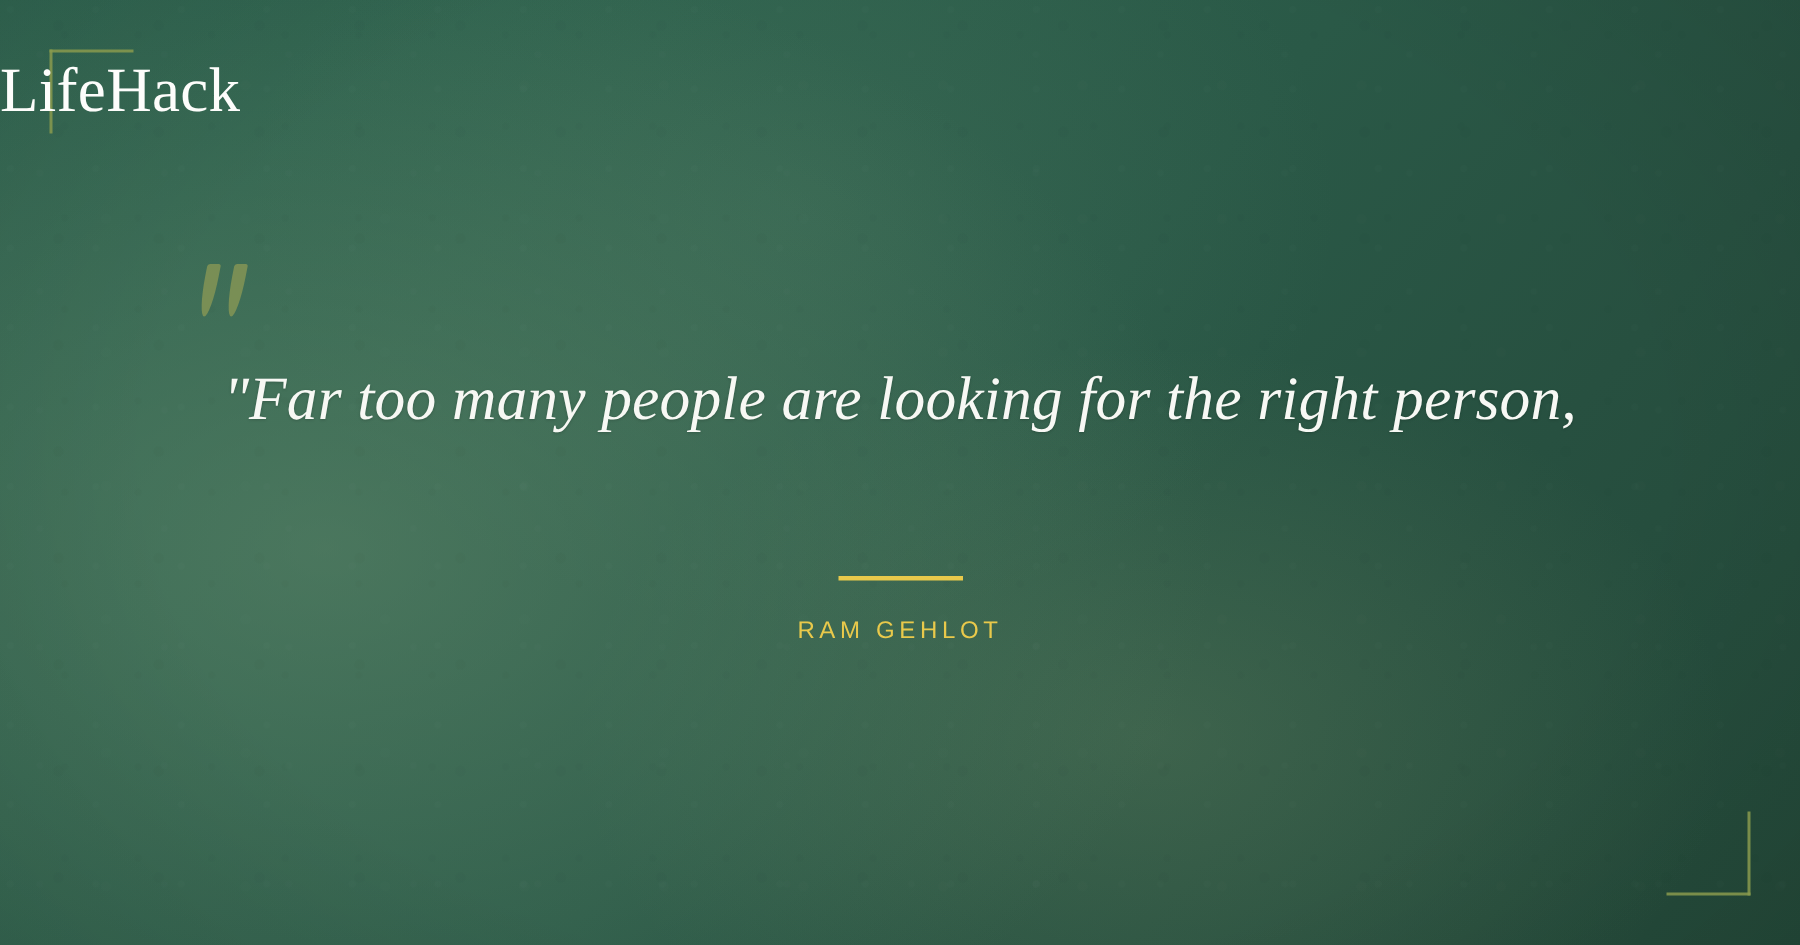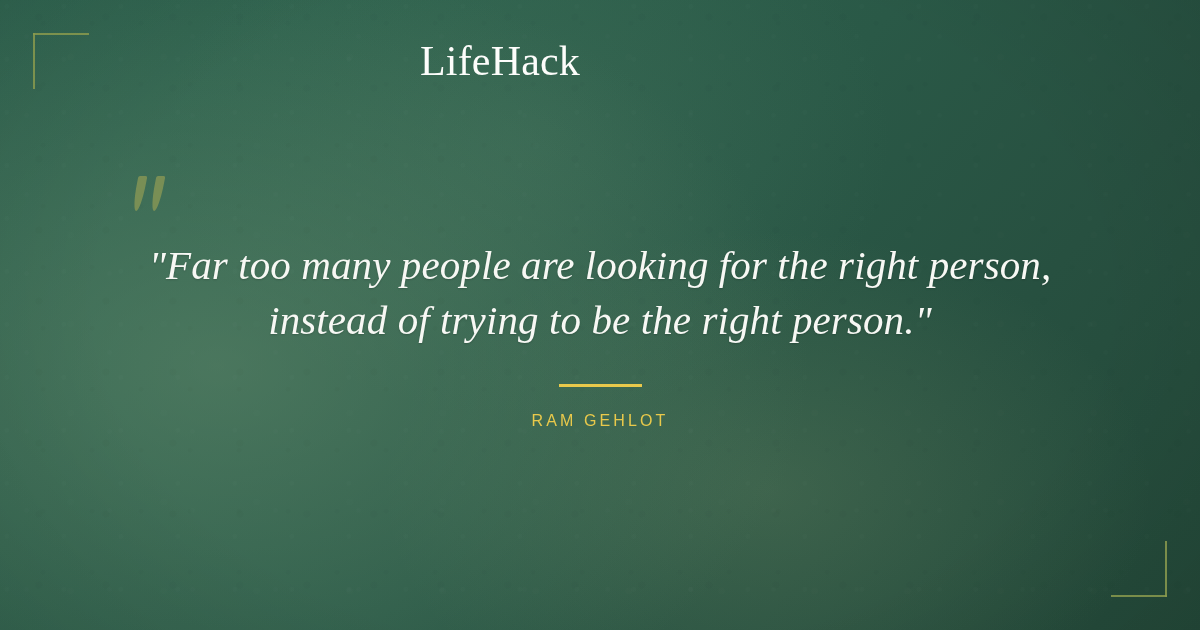"LifeHack" .brand { text-align: center -> left }
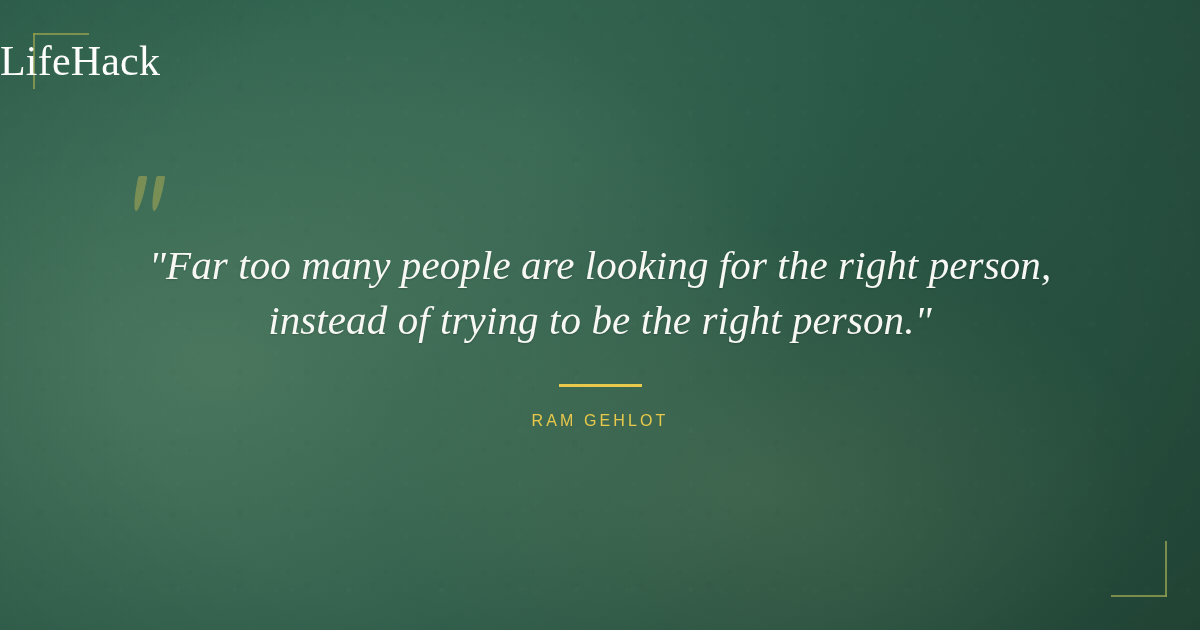"instead of trying to be" span.line { html: <span>instead of trying to be the right person."</span> -> none }
